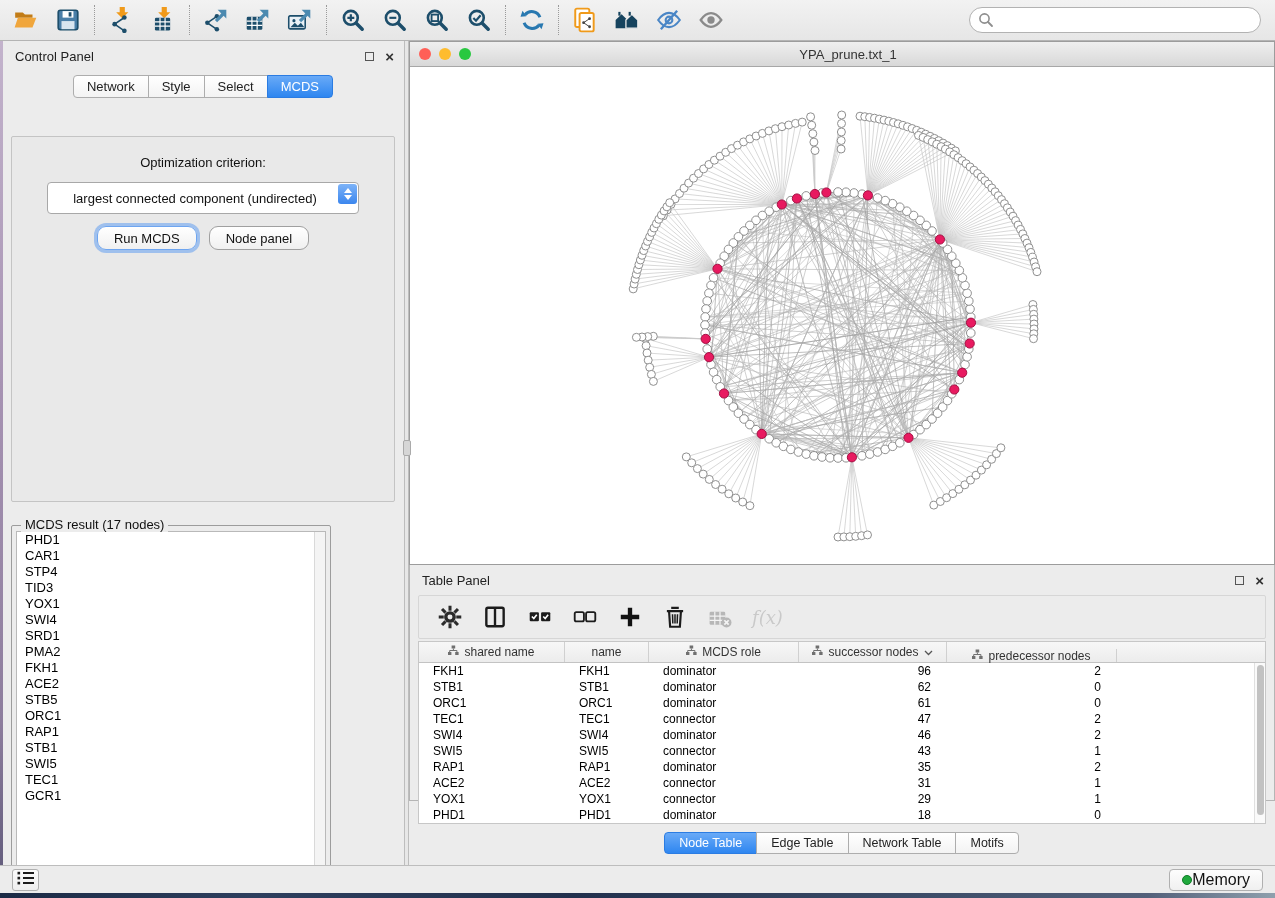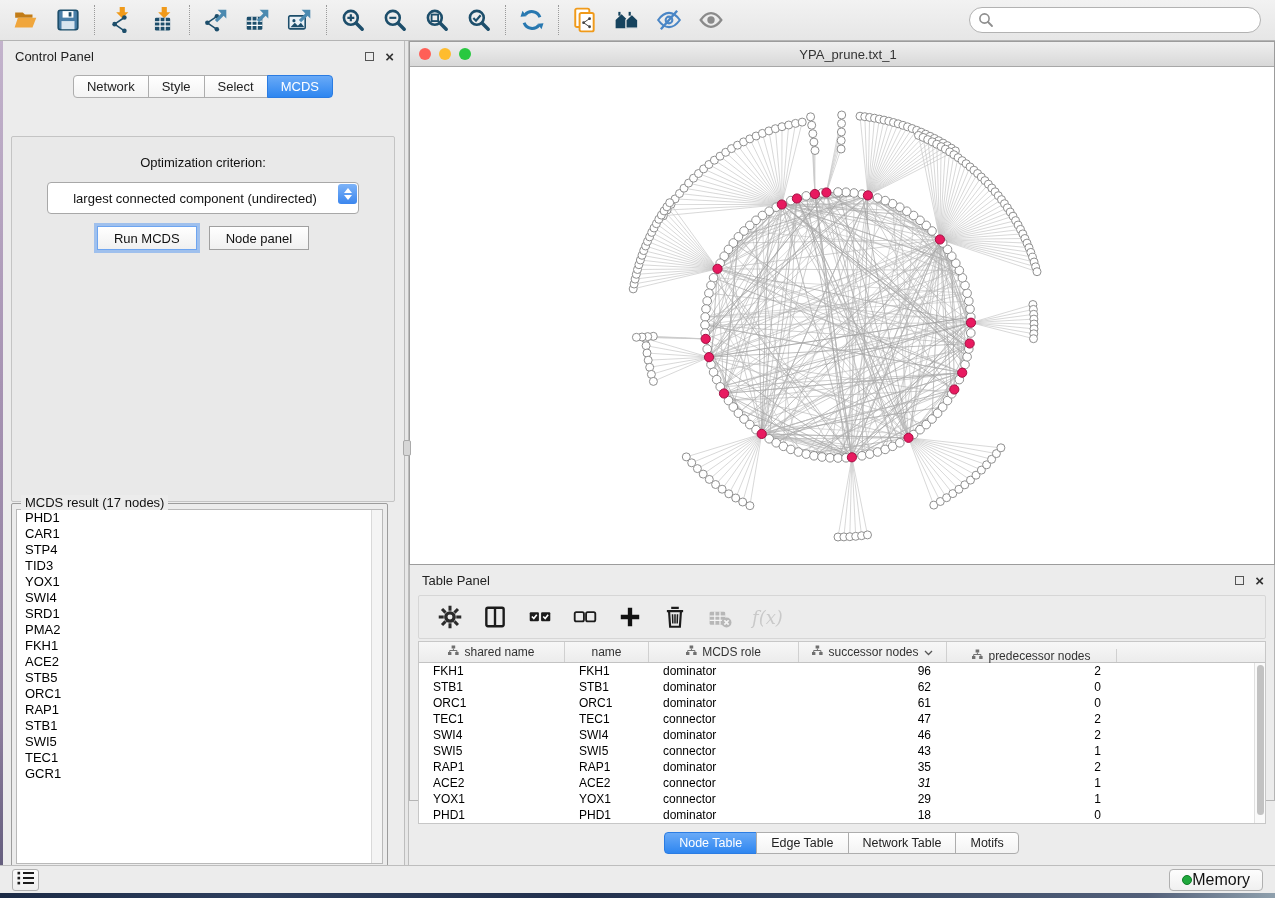"Run MCDS" .mac-btn { border-radius: 0 -> 9px }
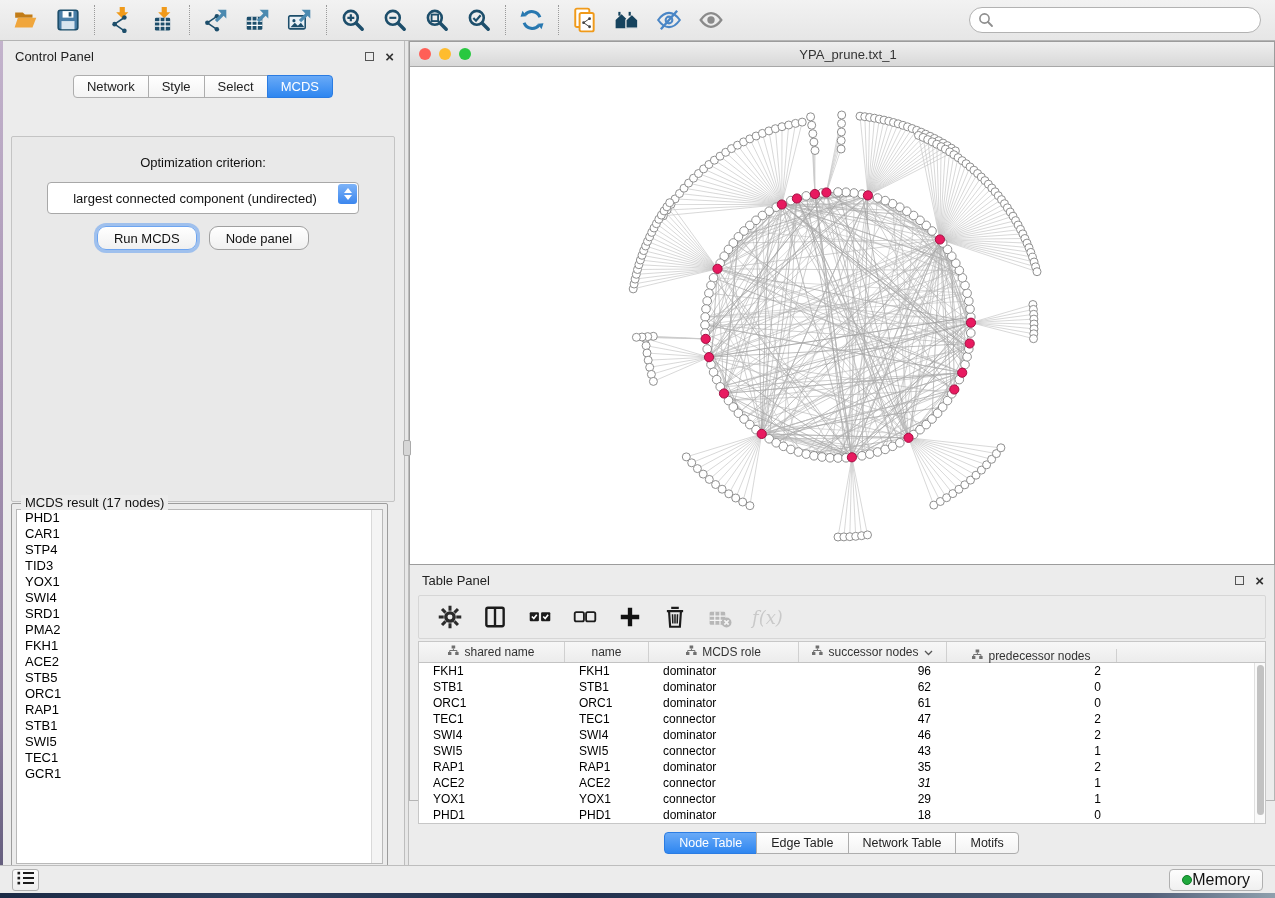"MCDS result (17 nodes)" .mcds-group { top: 456px -> 478px; width: 377px -> 320px }
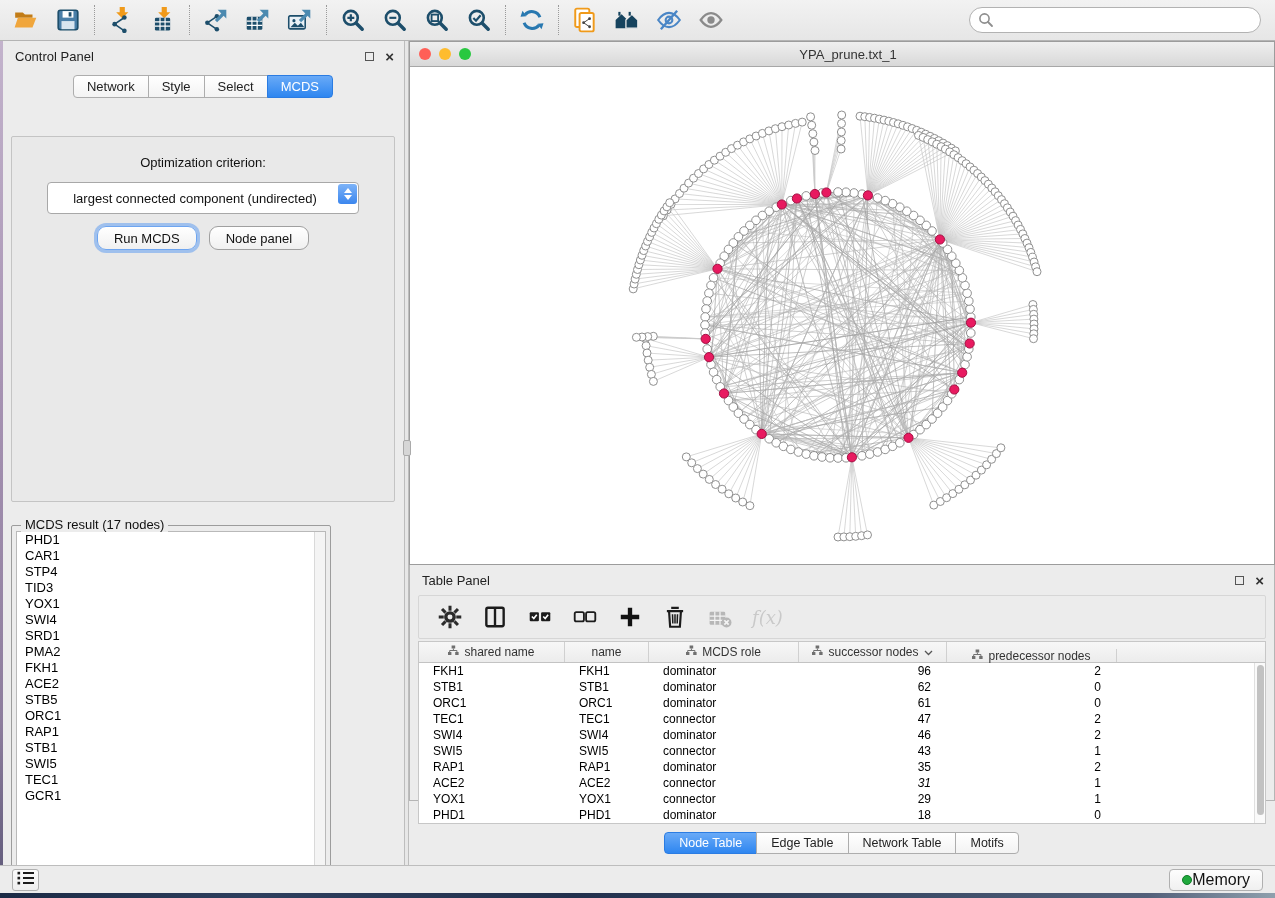"31" div.gt-c { font-style: italic -> none }
